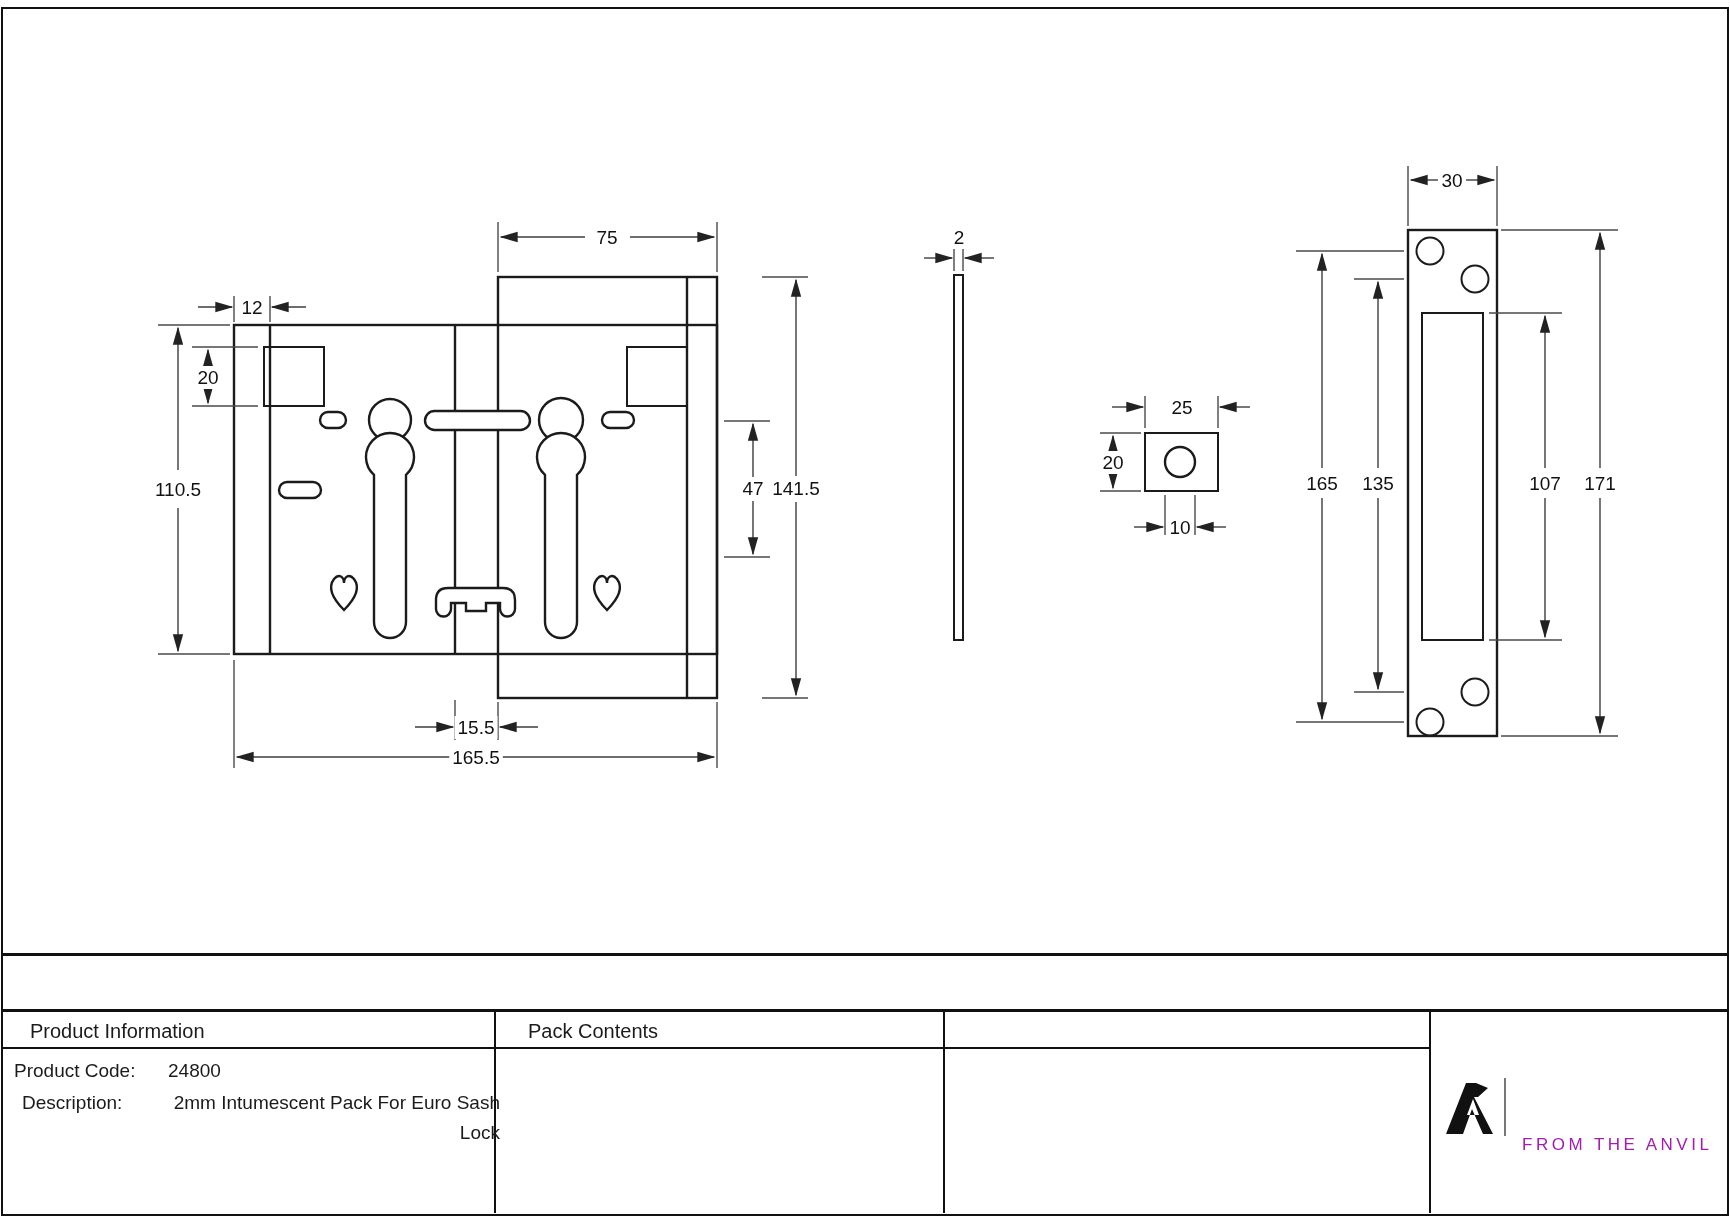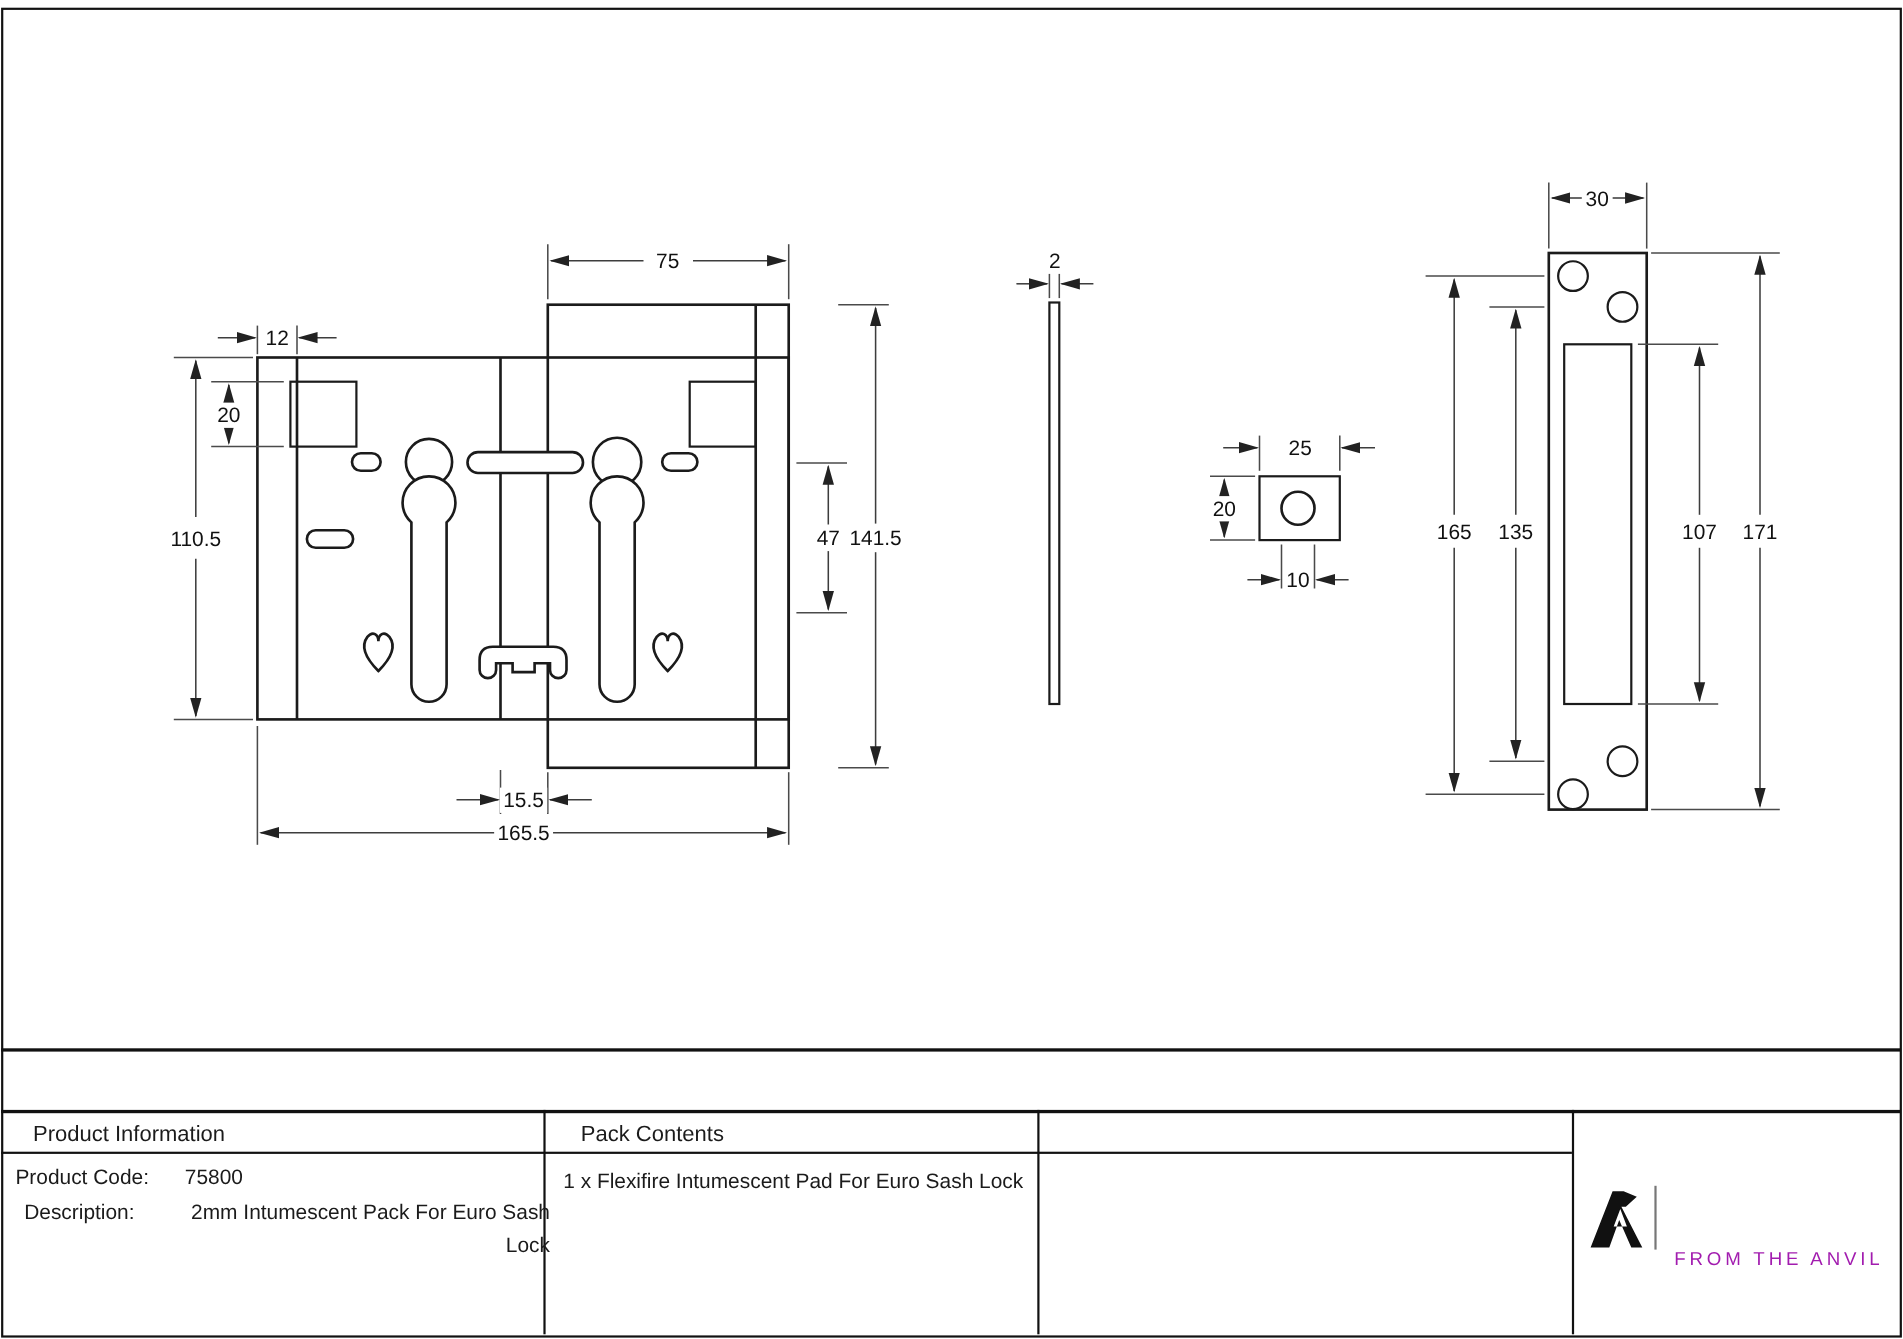"75800" div.txt { text: 75800 -> 24800 }
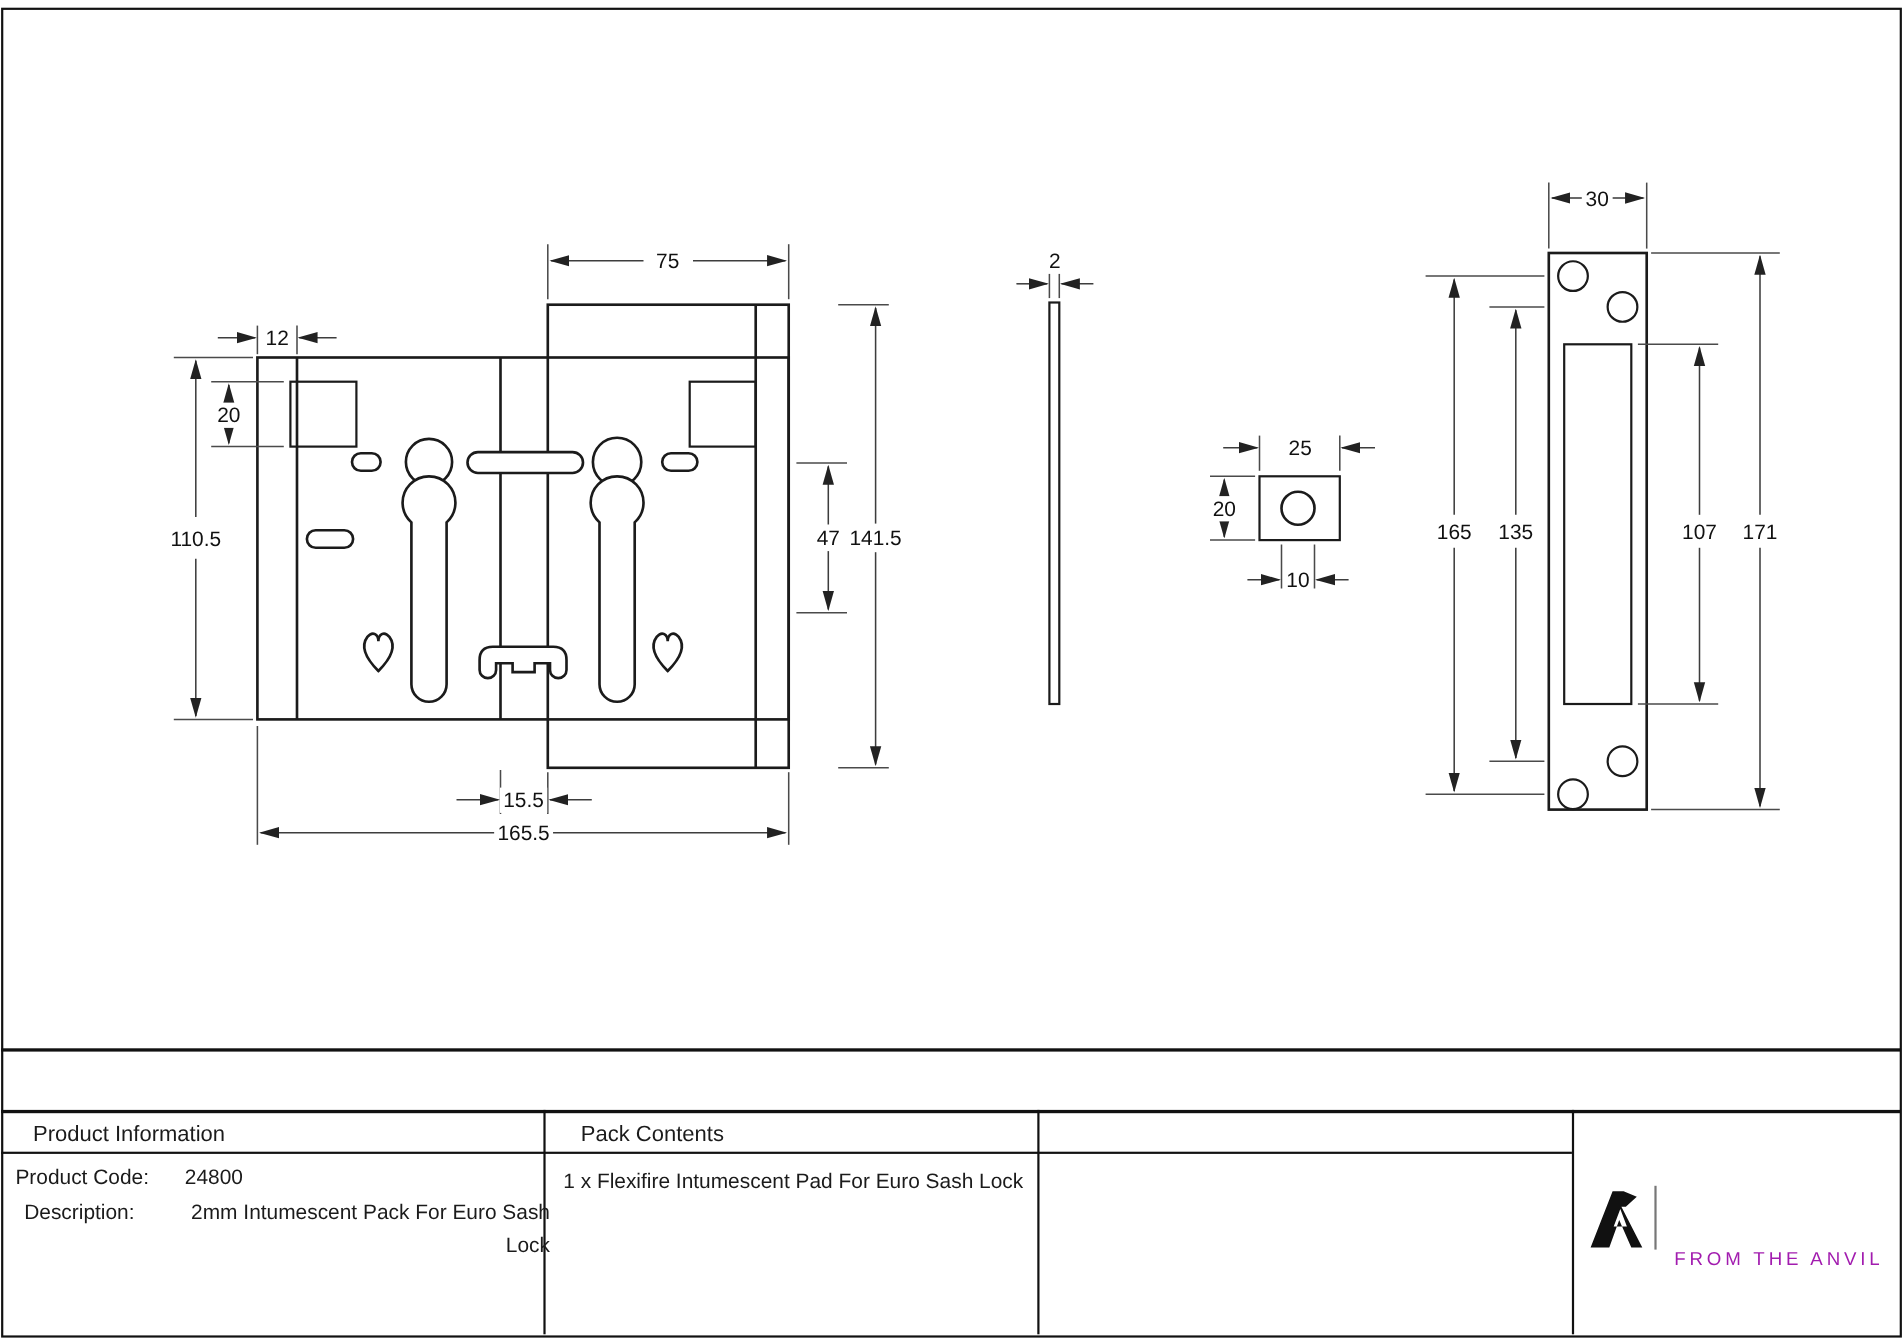"1 x Flexifire Intumescent Pad" div.txt { html: <div>1 x Flexifire Intumescent Pad For Euro Sash Lock</div> -> none }
